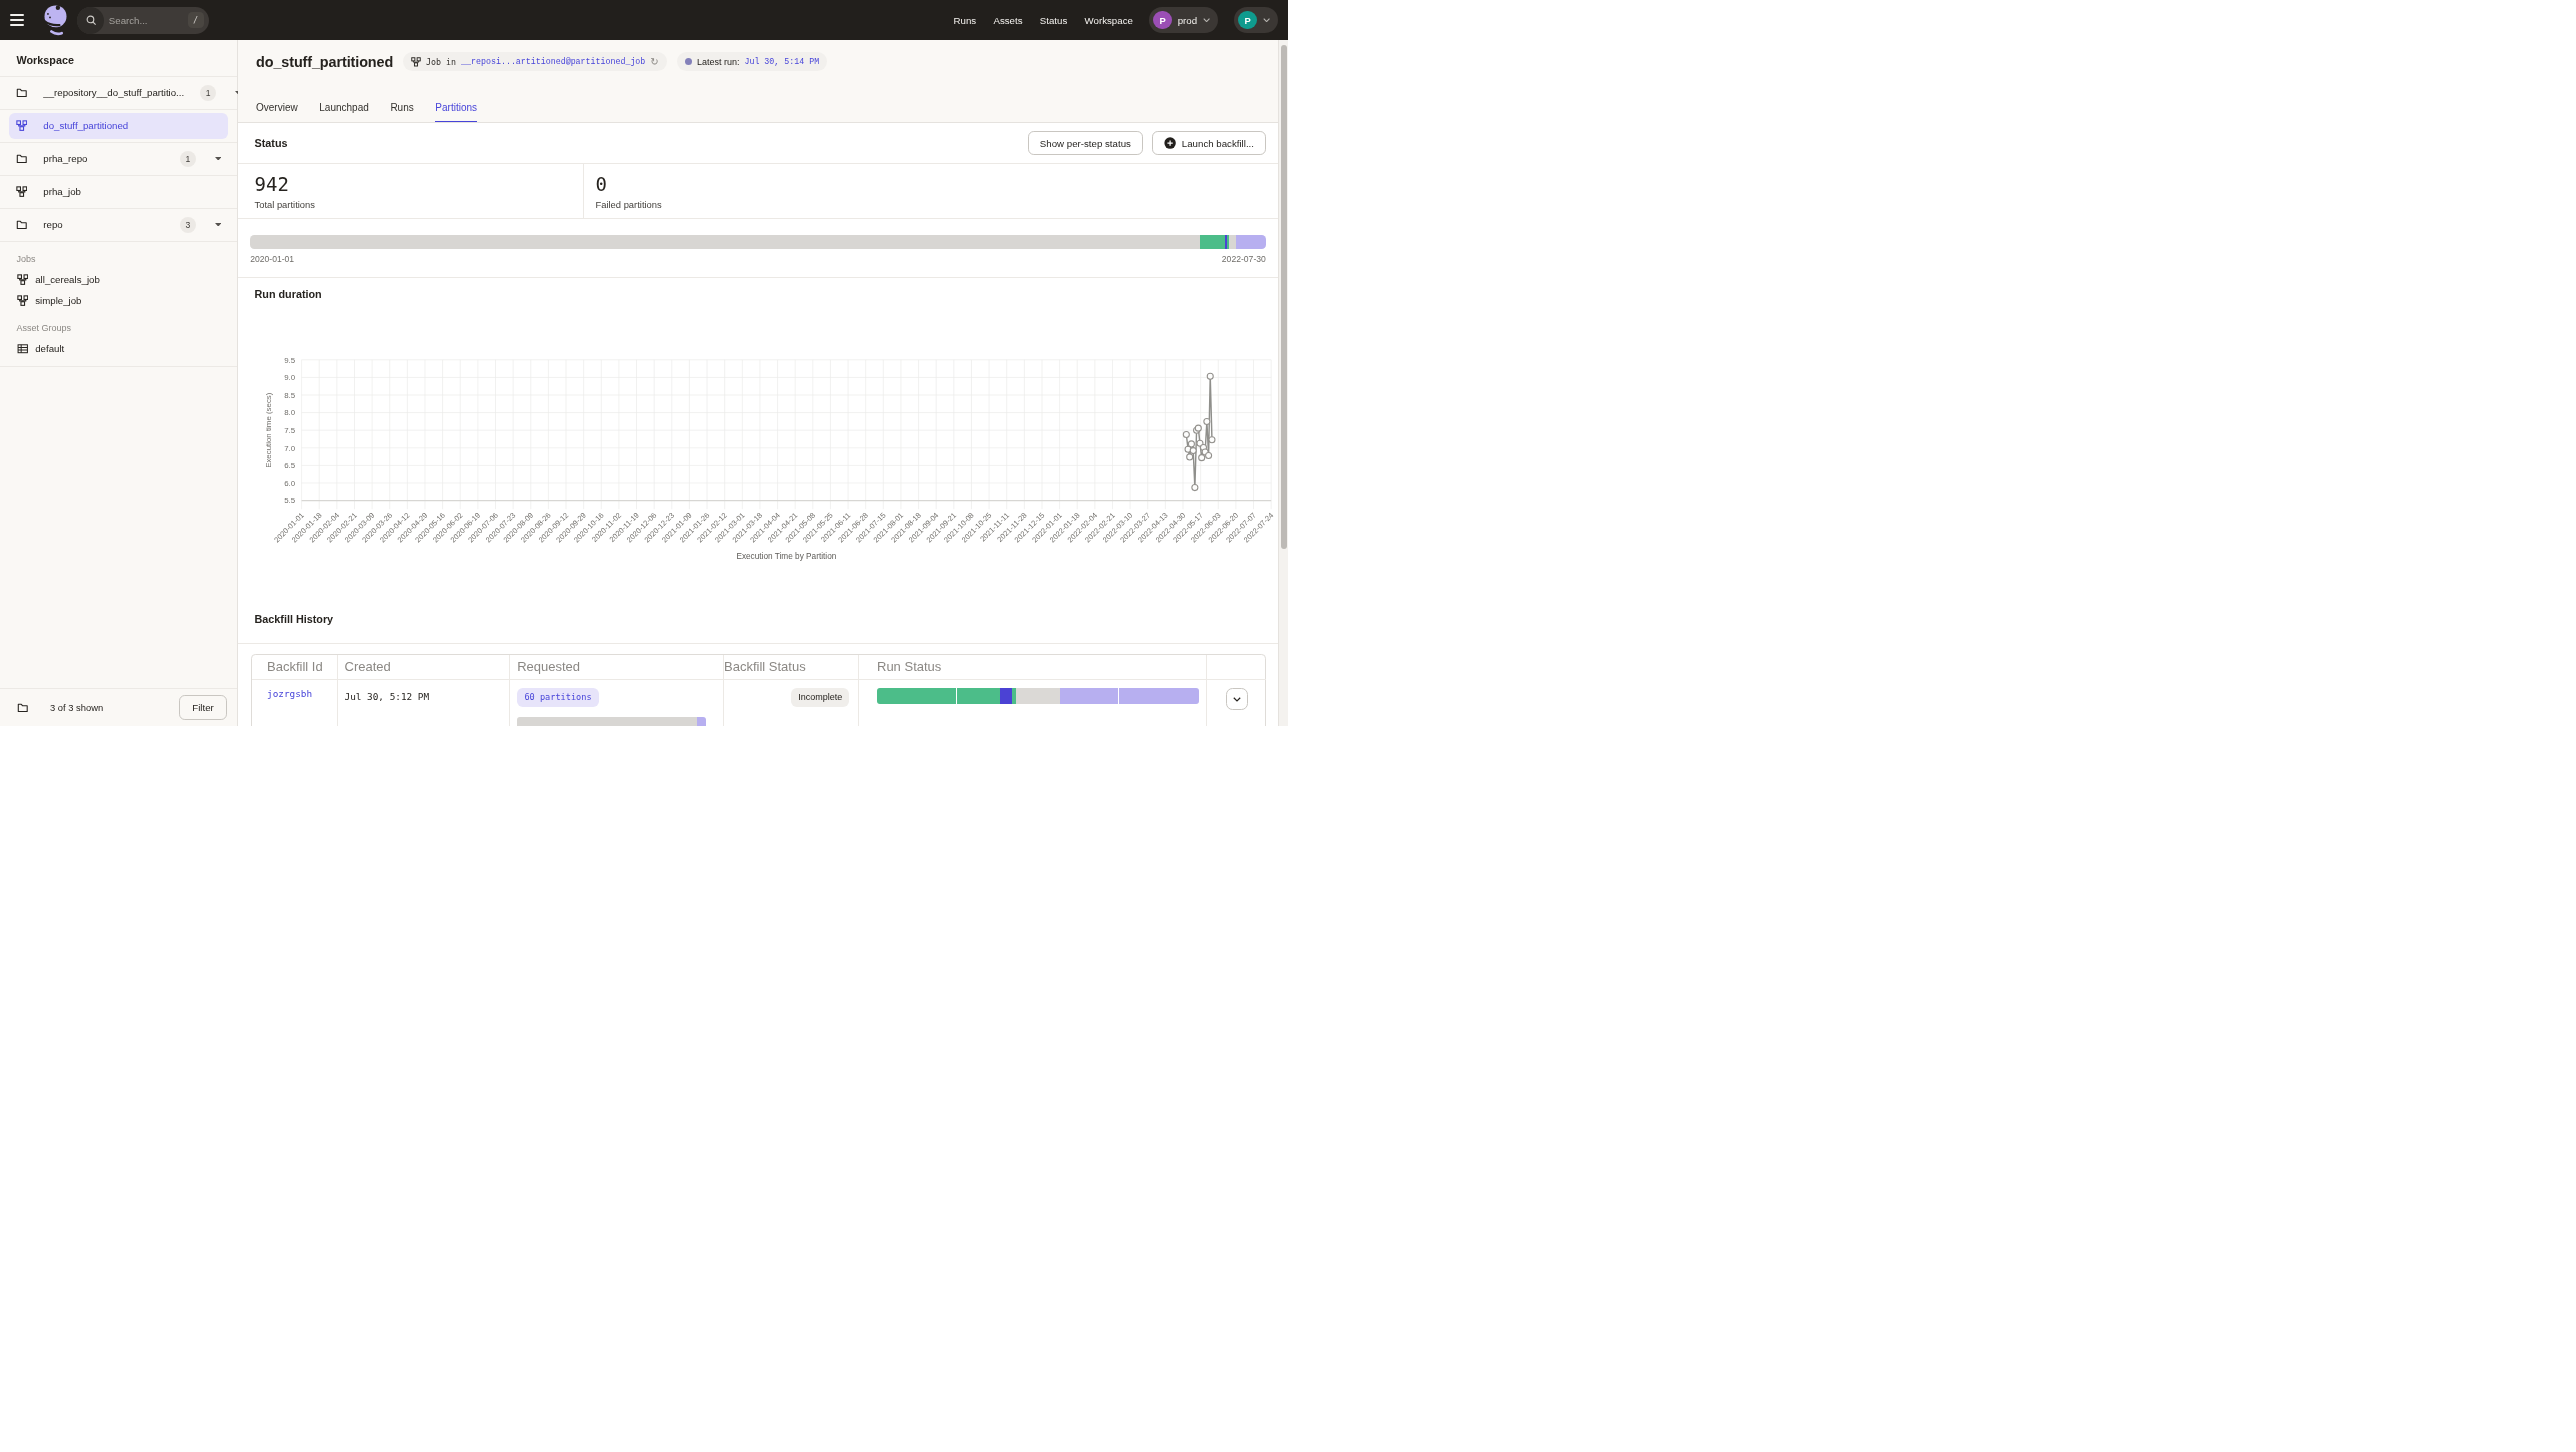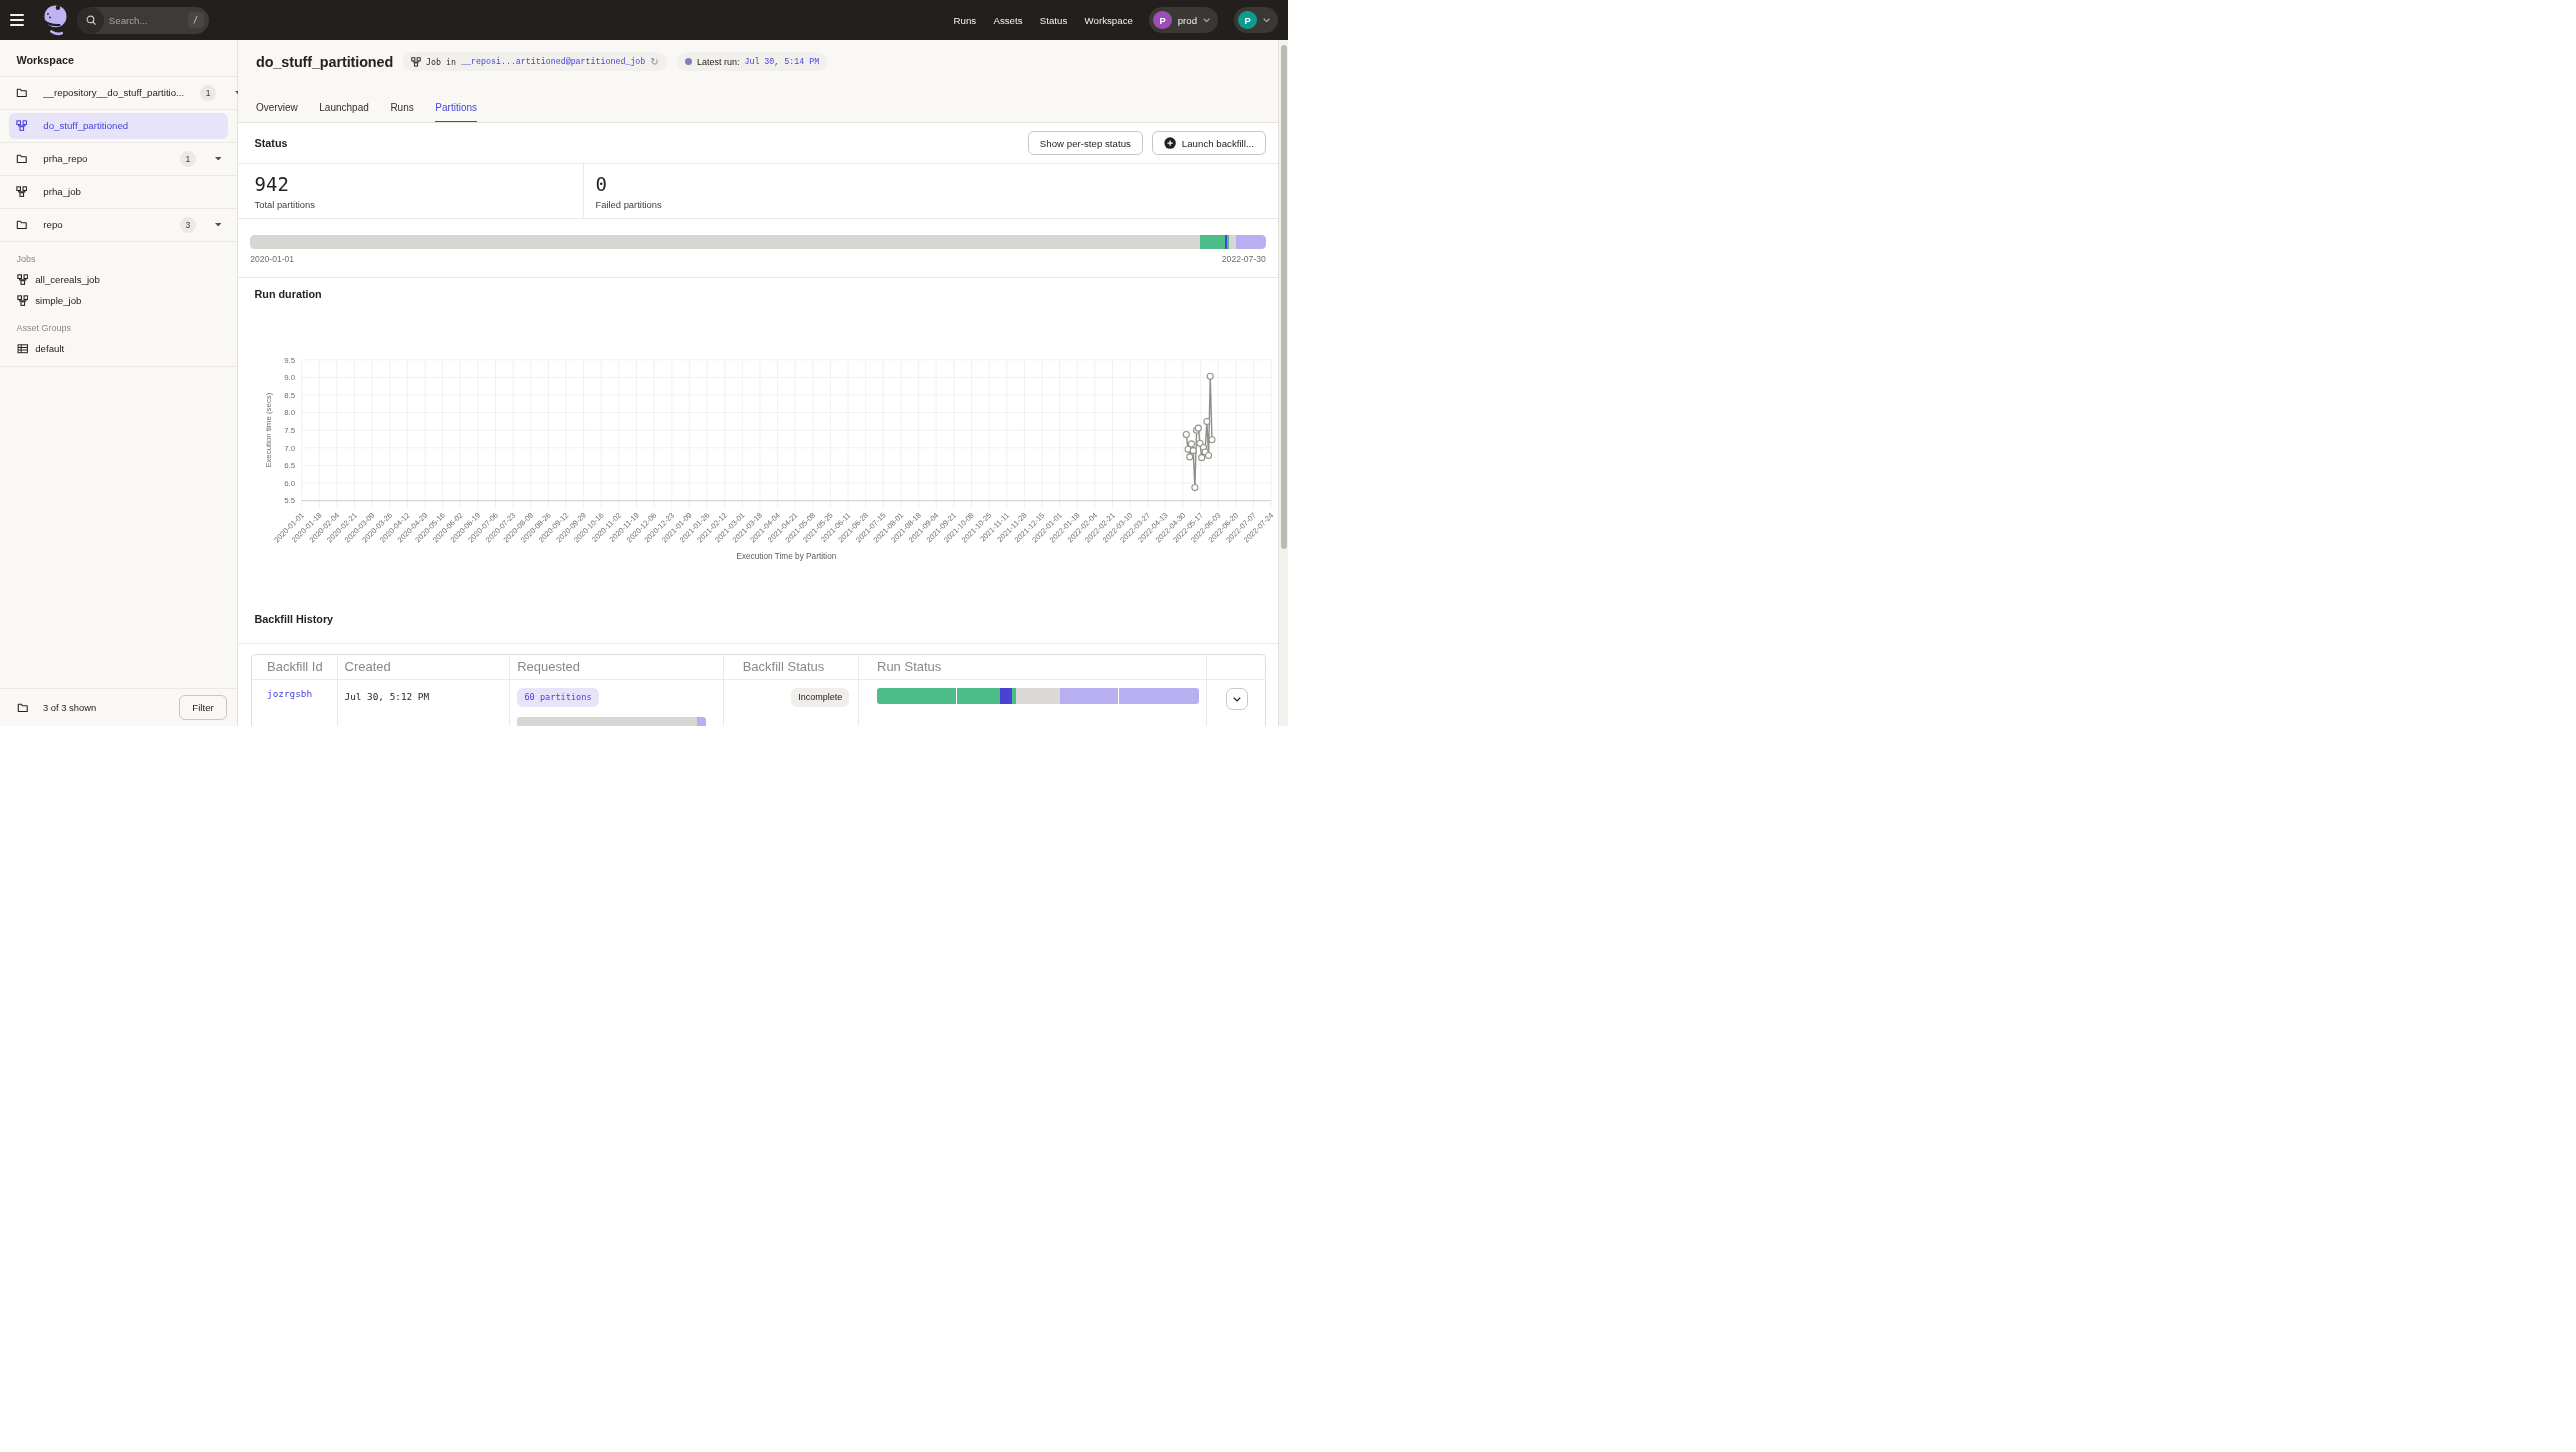"Backfill Status" .th:nth-child(4) { text-align: center -> left }
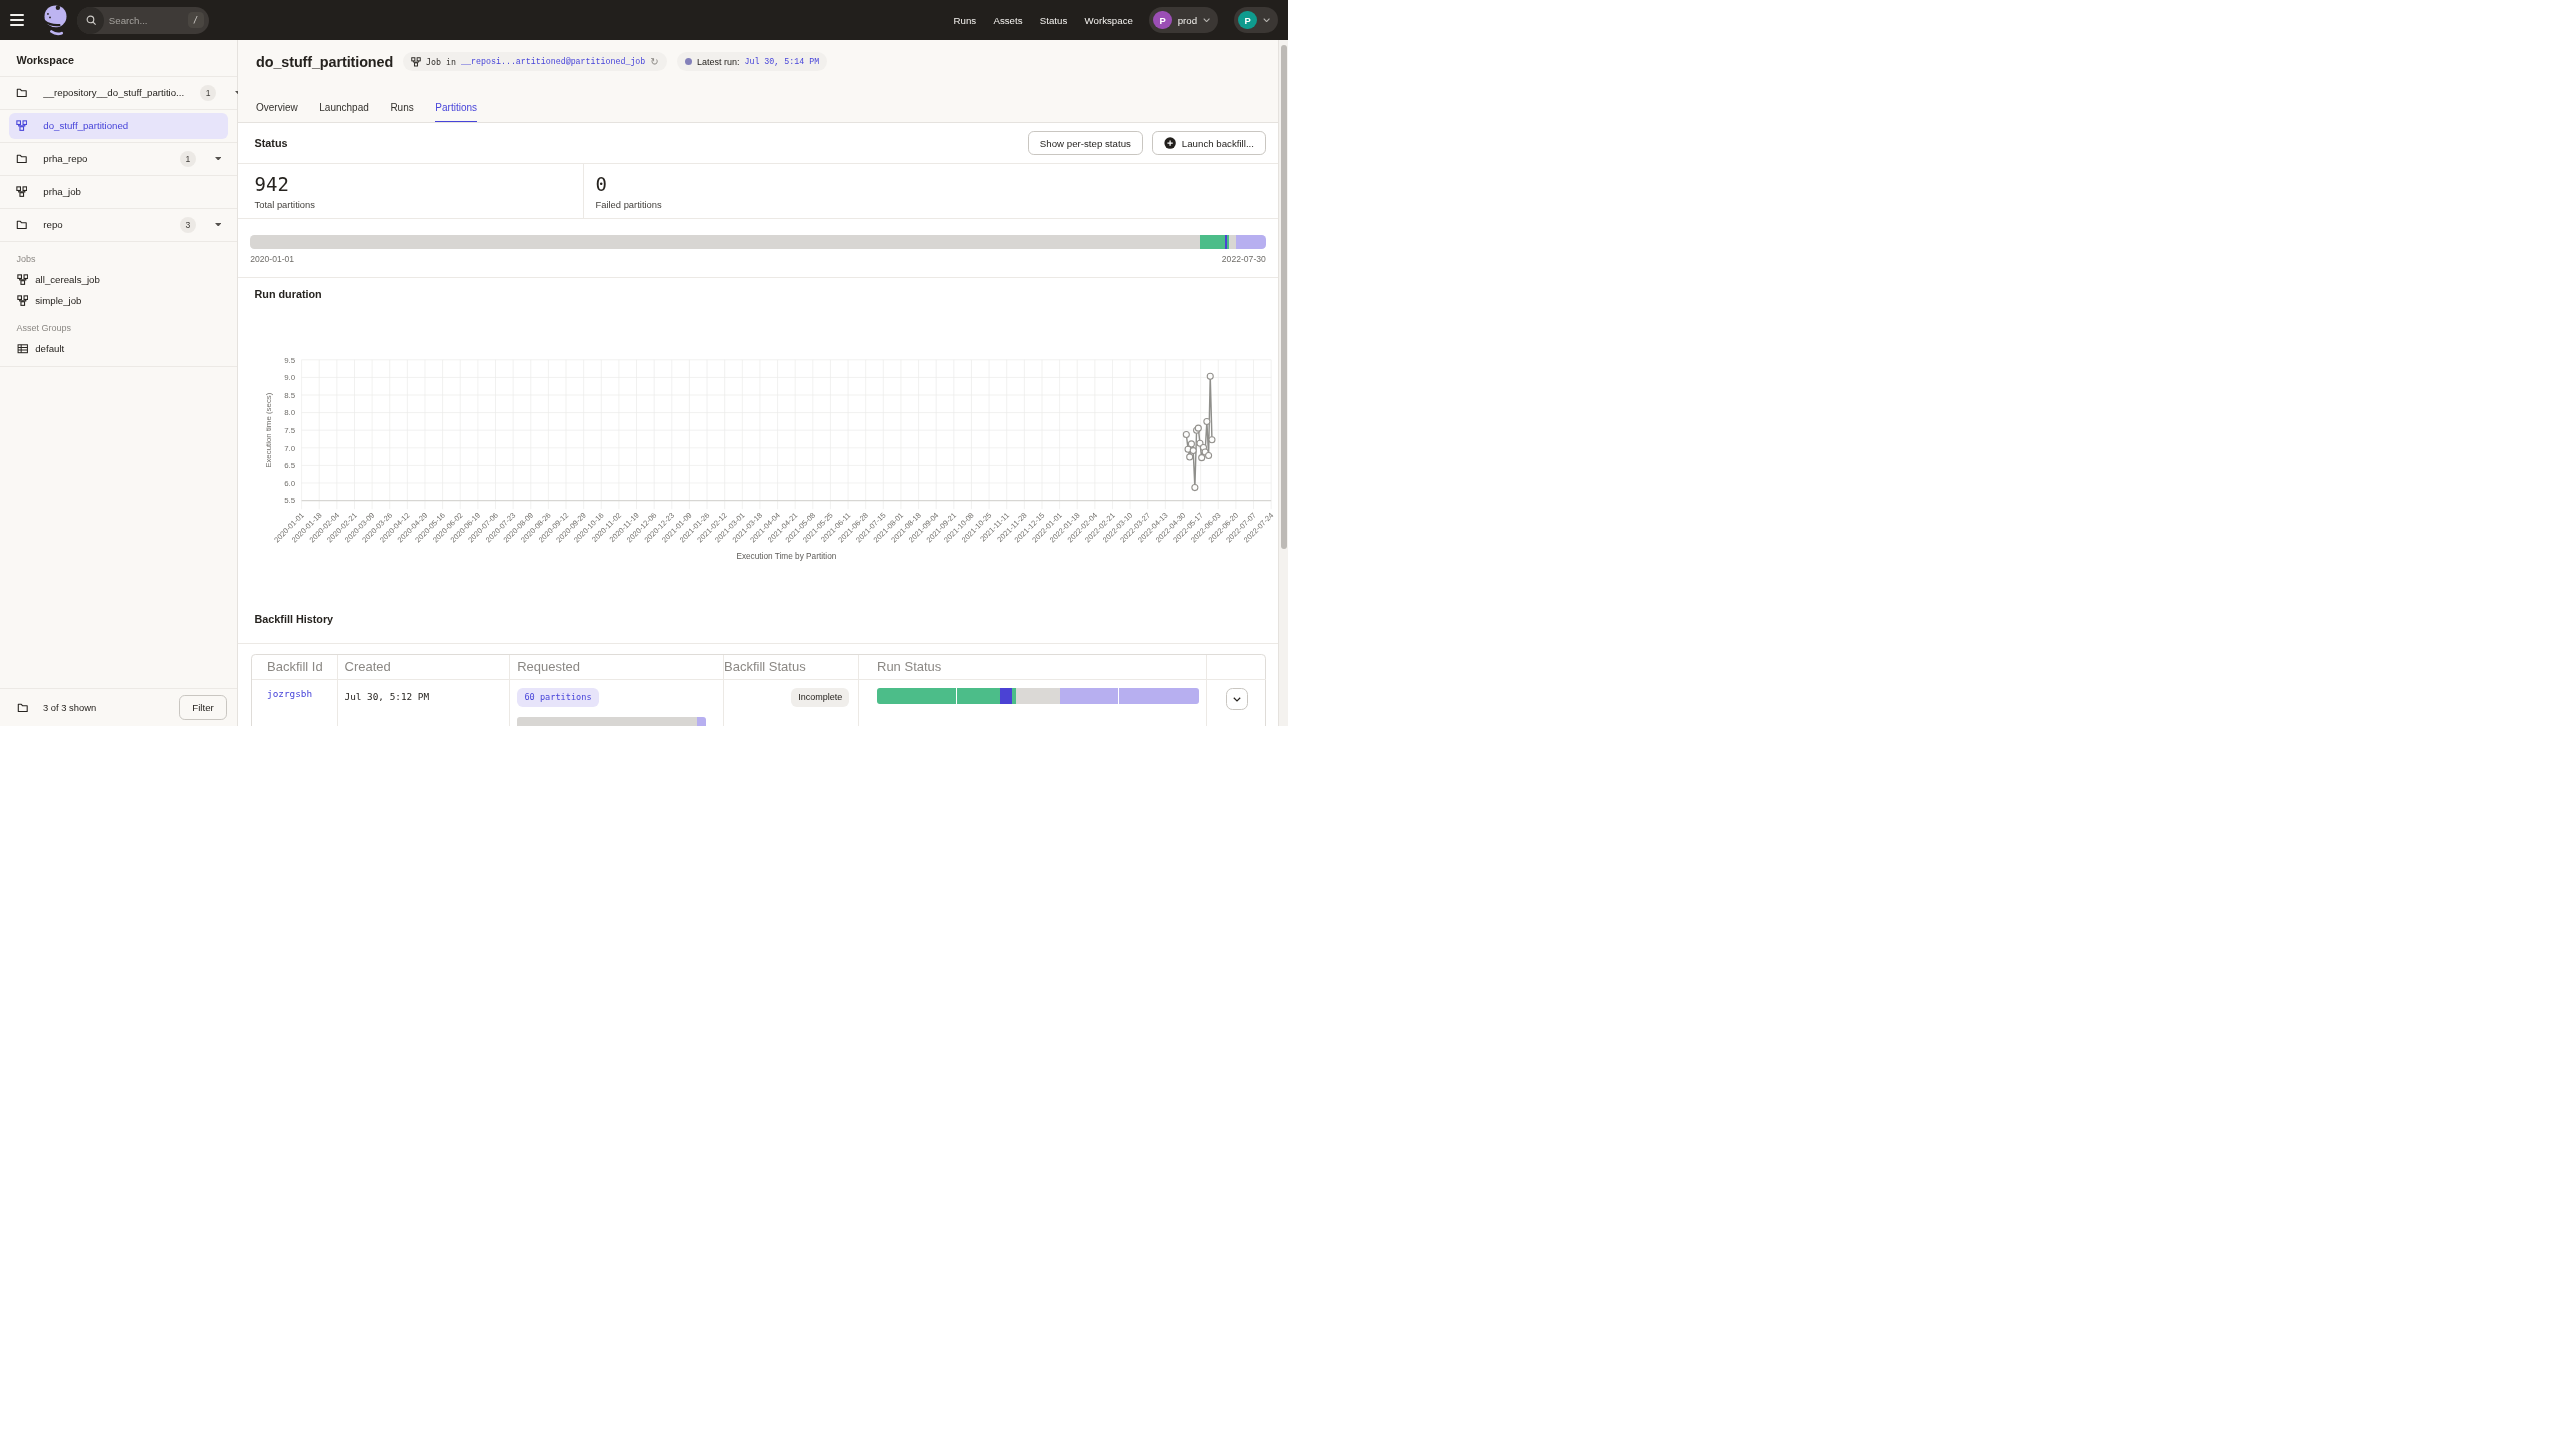"3 of 3 shown" .sidebar-footer { gap: 15px -> 22px }
